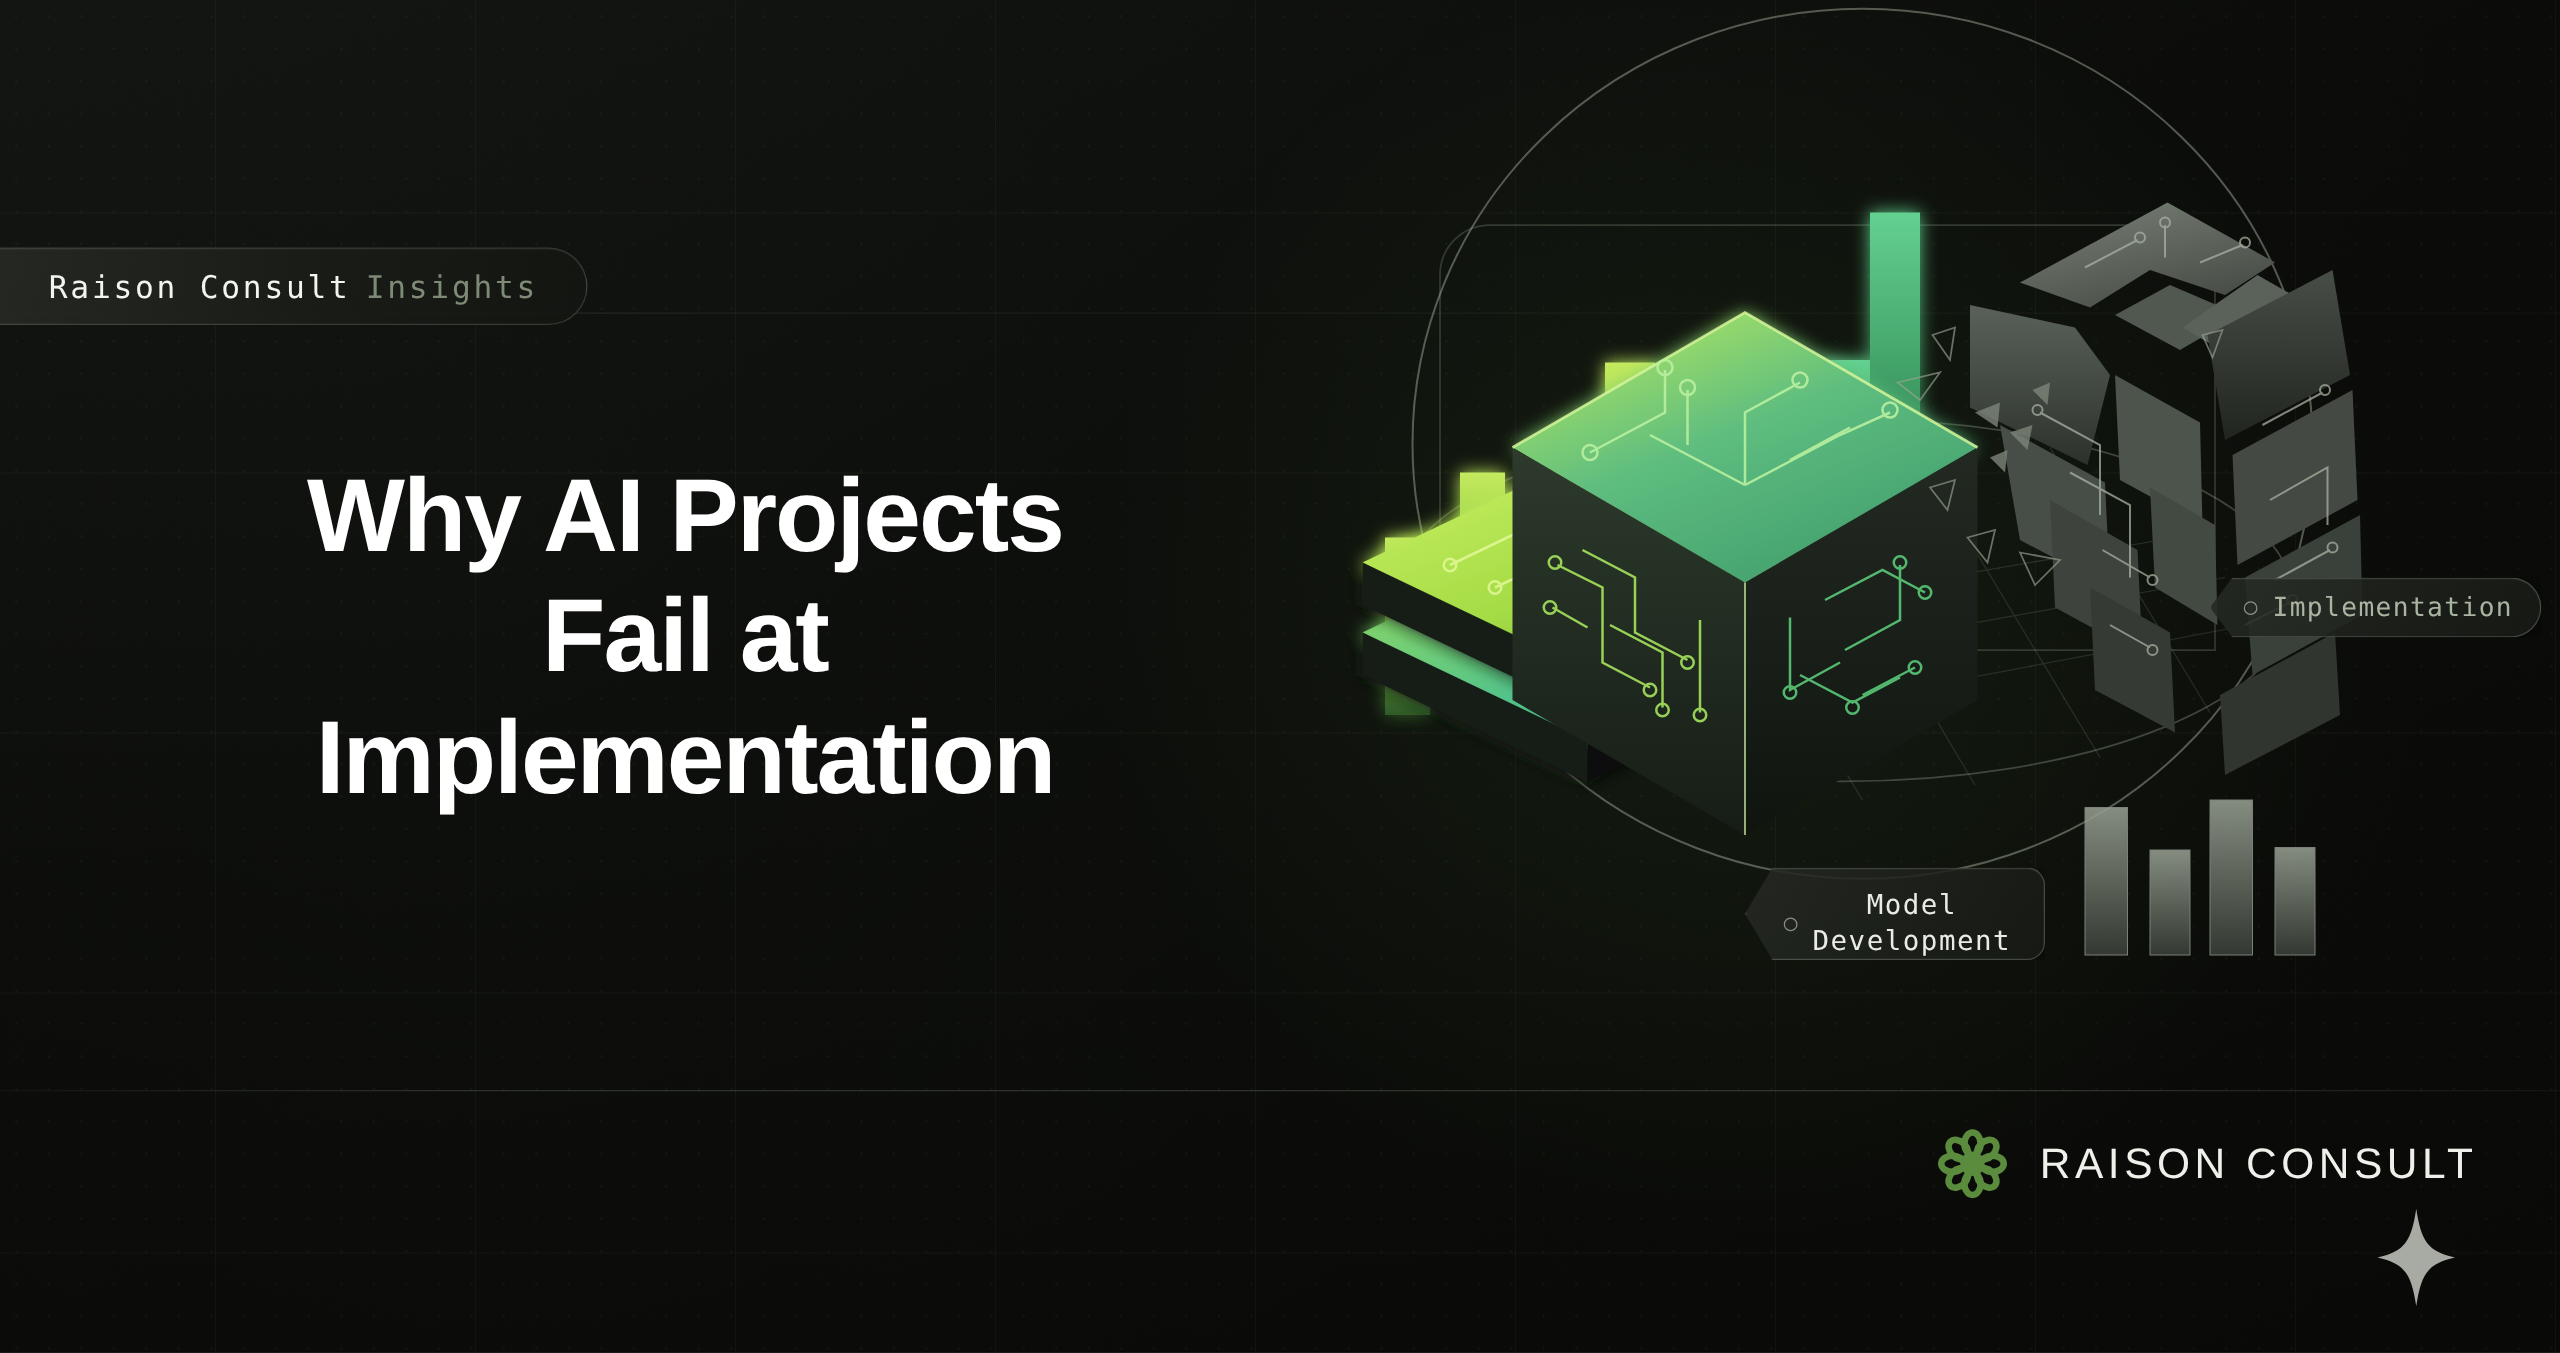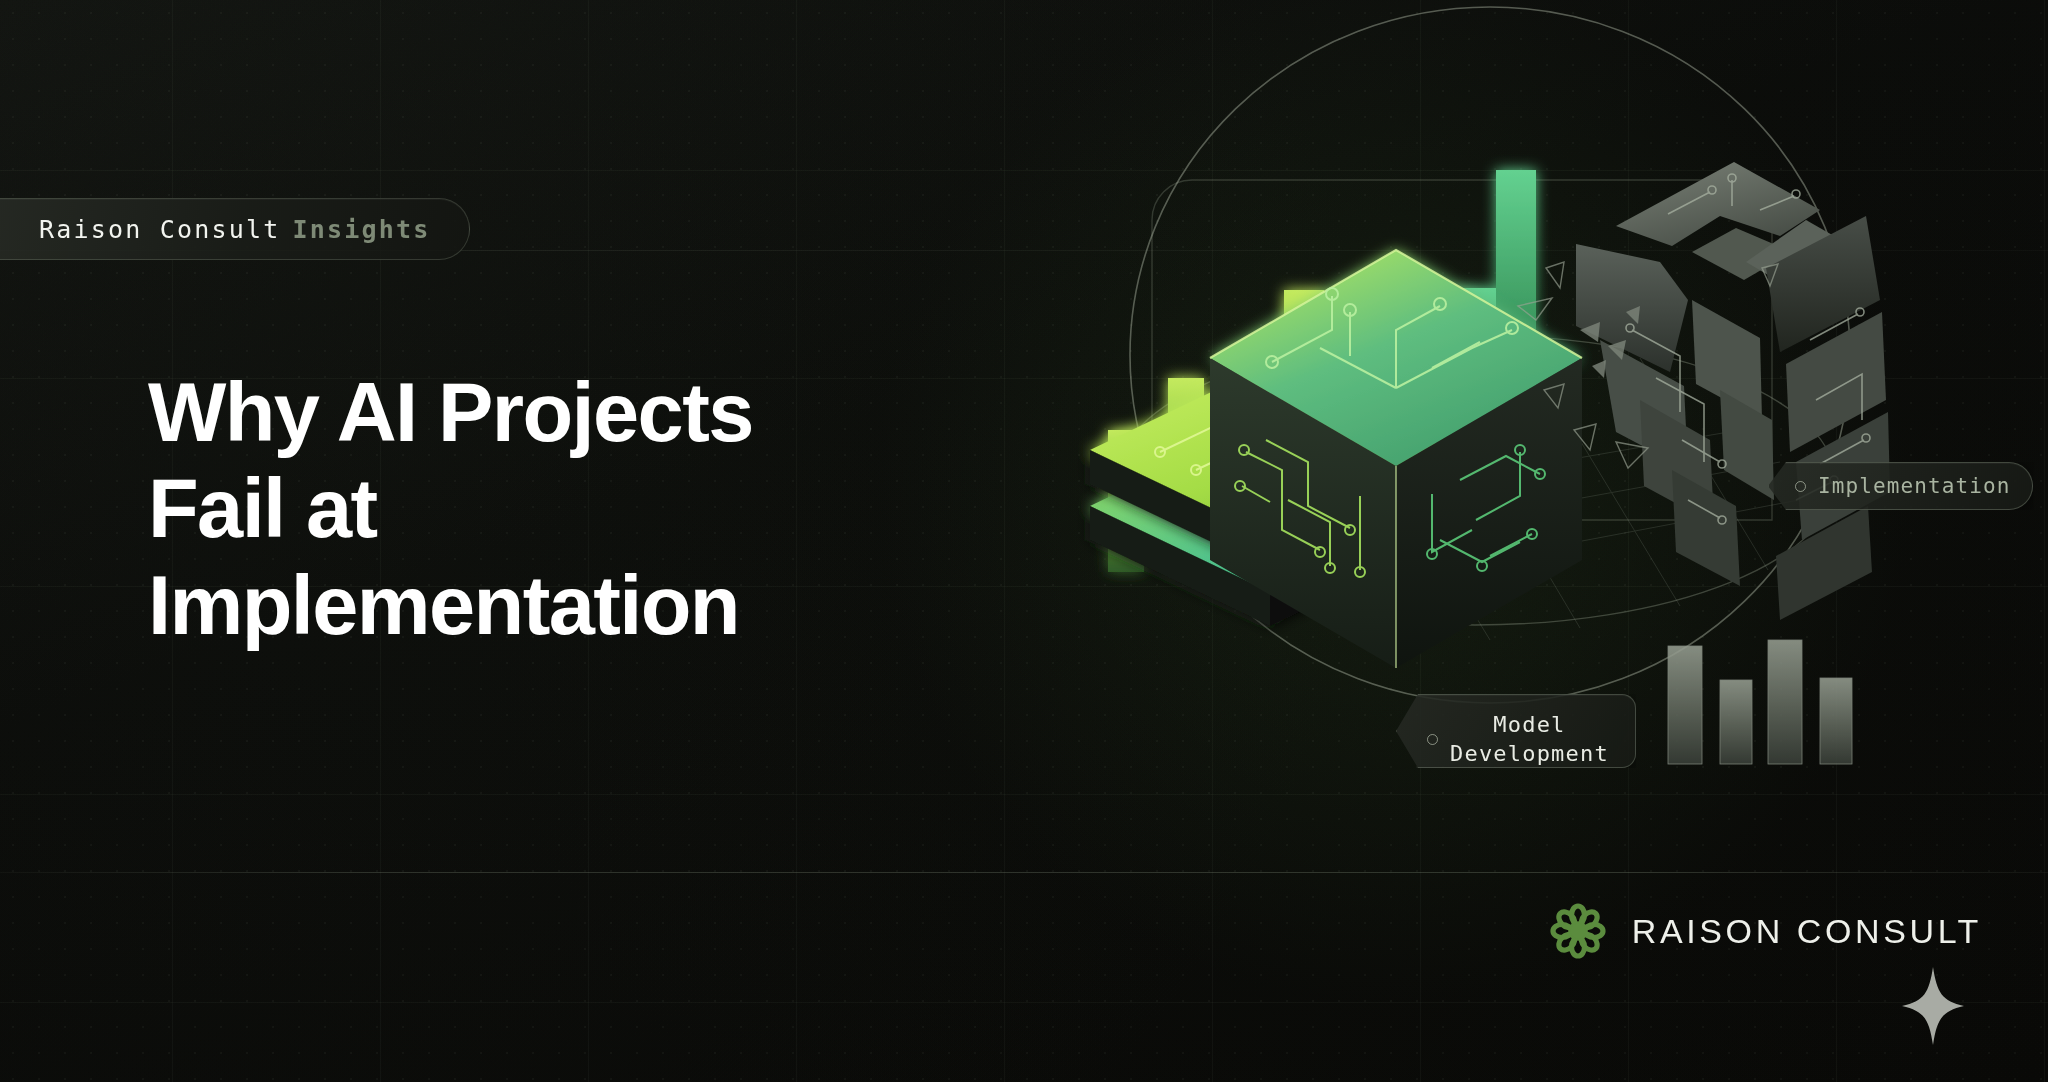"Insights" .badge-sub { font-weight: bold -> none }
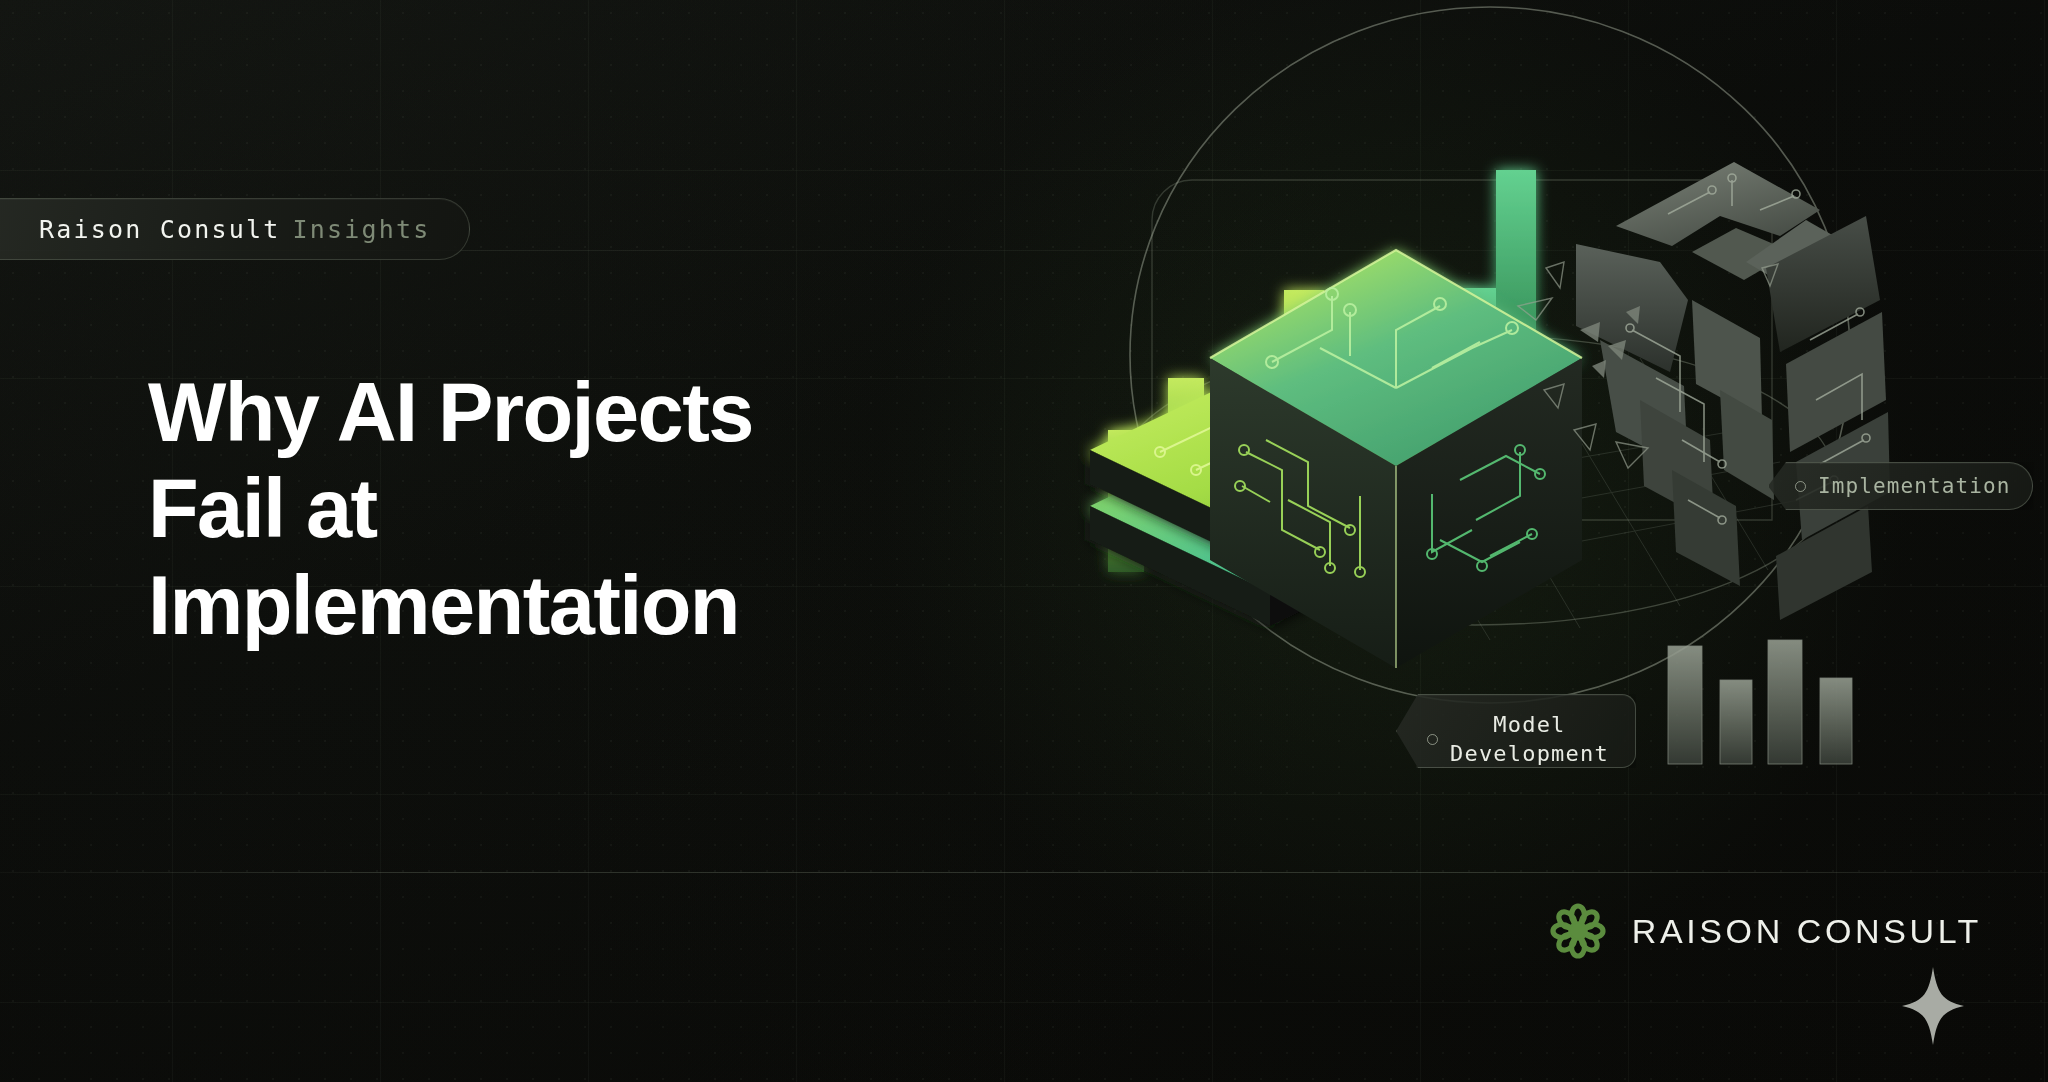"Why AI Projects" .headline { text-align: none -> center }
